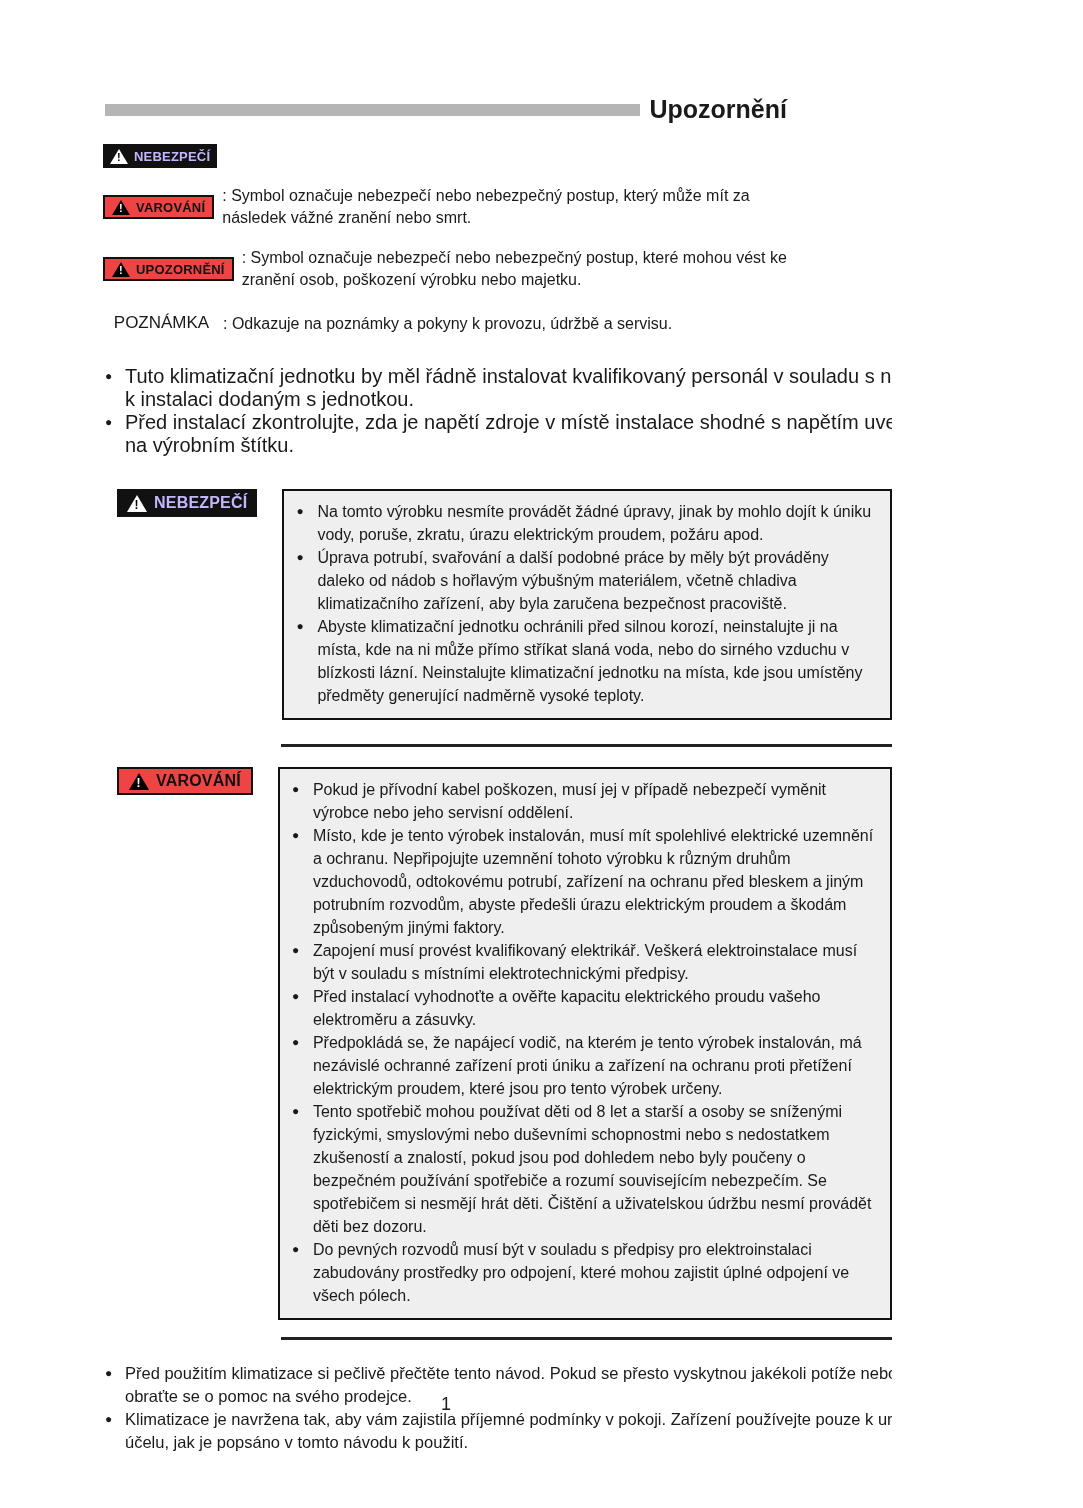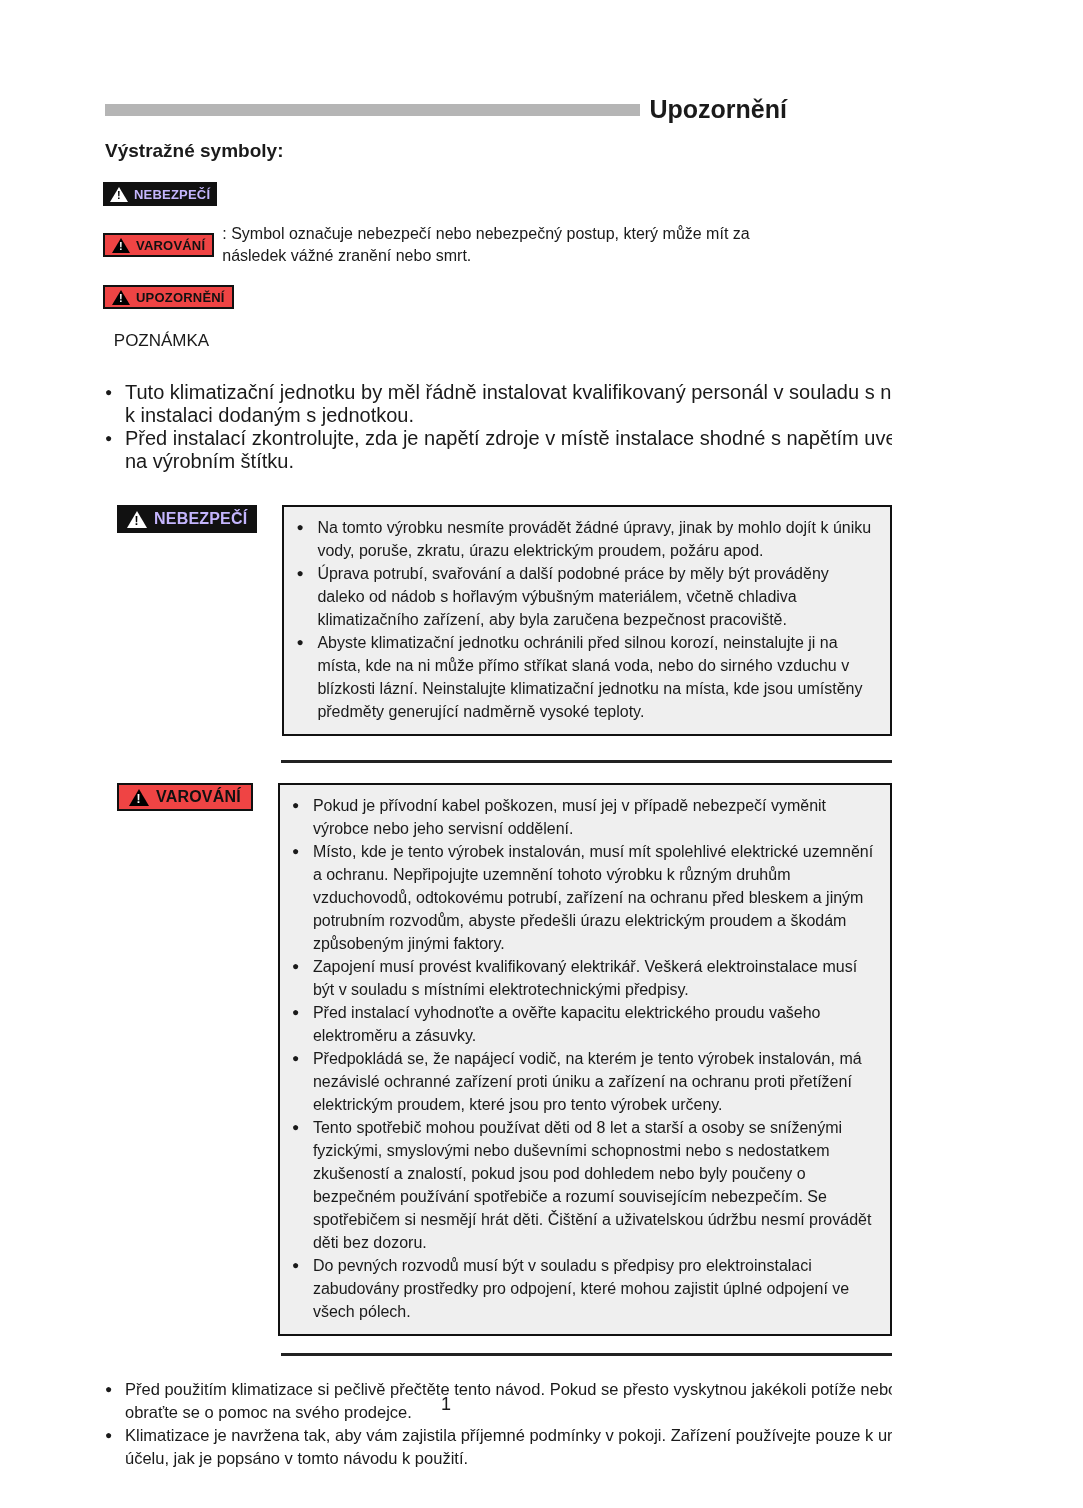"Výstražné symboly:" div.symbols-title { html: <div>Výstražné symboly:</div> -> none }
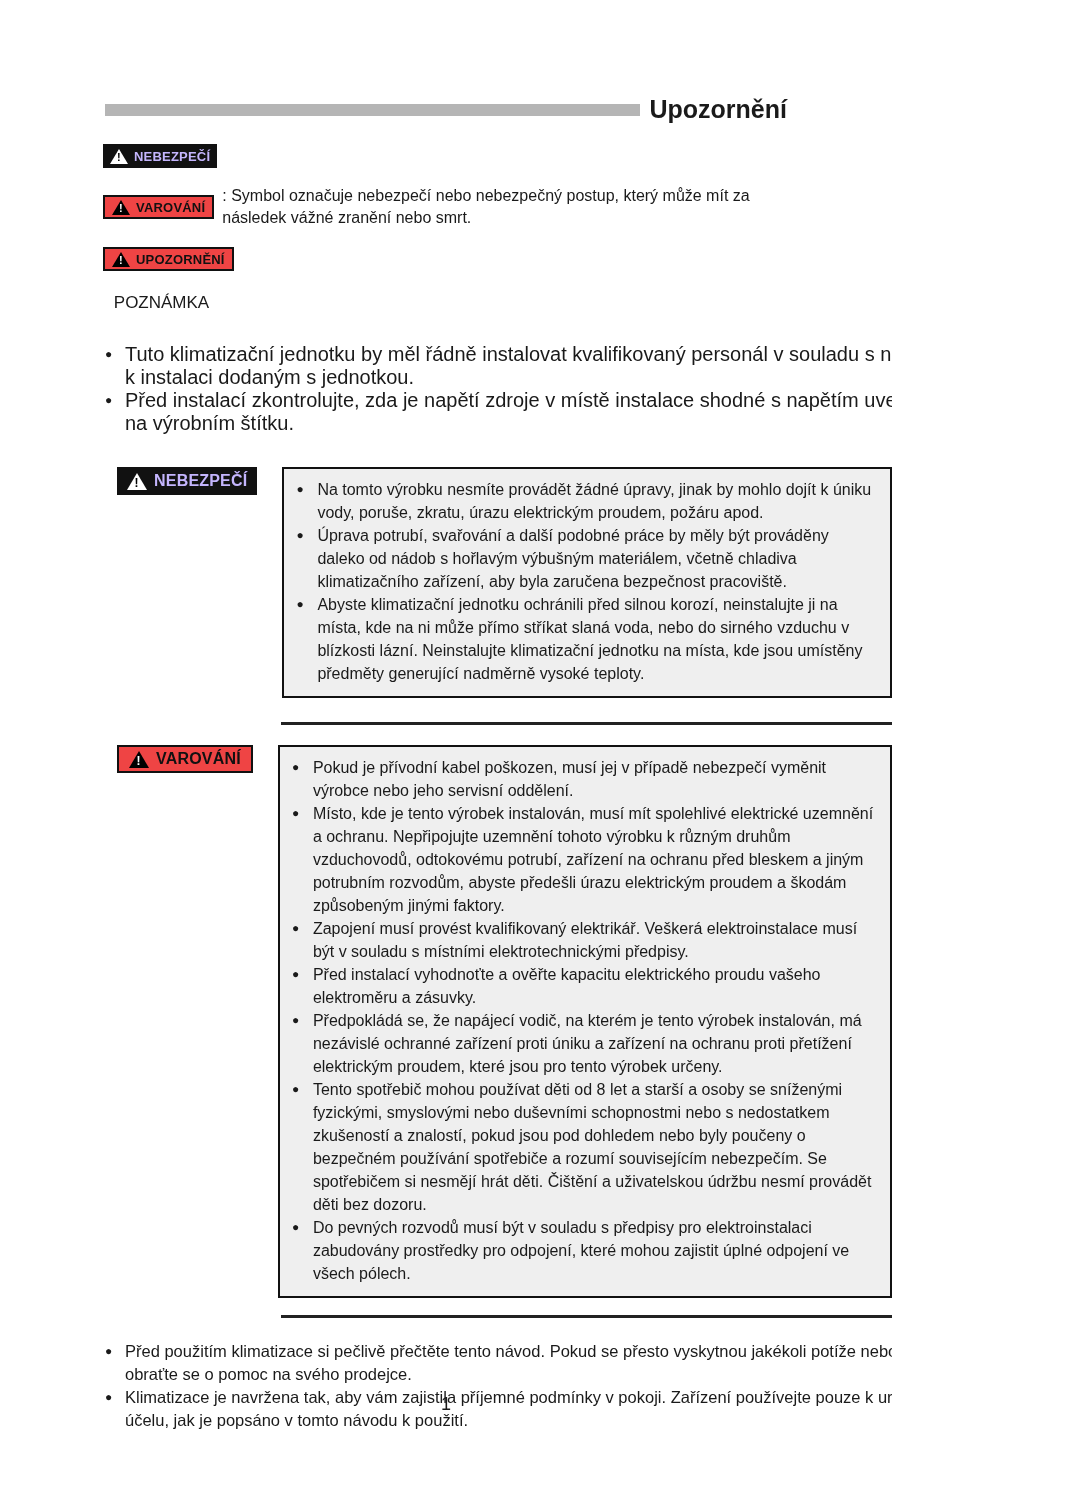": Symbol označuje nebezpečí nebo nebezpečný postup, které" span.symbol-text { html: none -> <span>: Symbol označuje nebezpečí nebo nebezpečný postup, které mohou vést ke zranění osob, poškození výrobku nebo majetku.</span> }
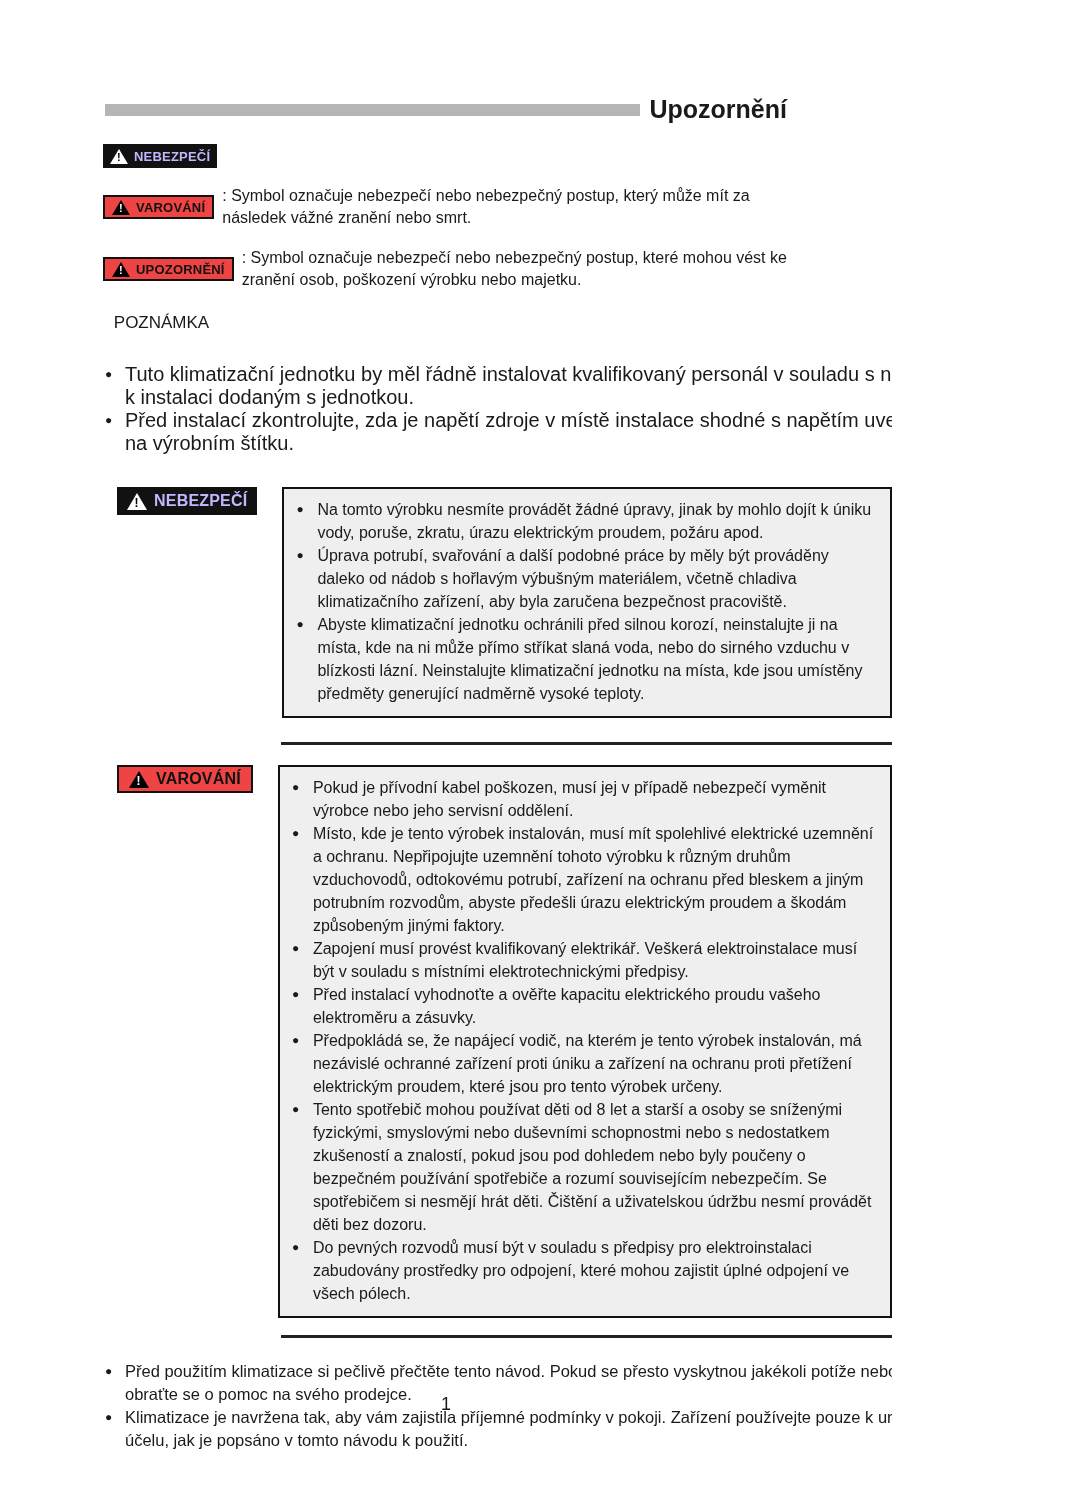": Odkazuje na poznámky a" span.symbol-text { html: none -> <span>: Odkazuje na poznámky a pokyny k provozu, údržbě a servisu.</span> }
